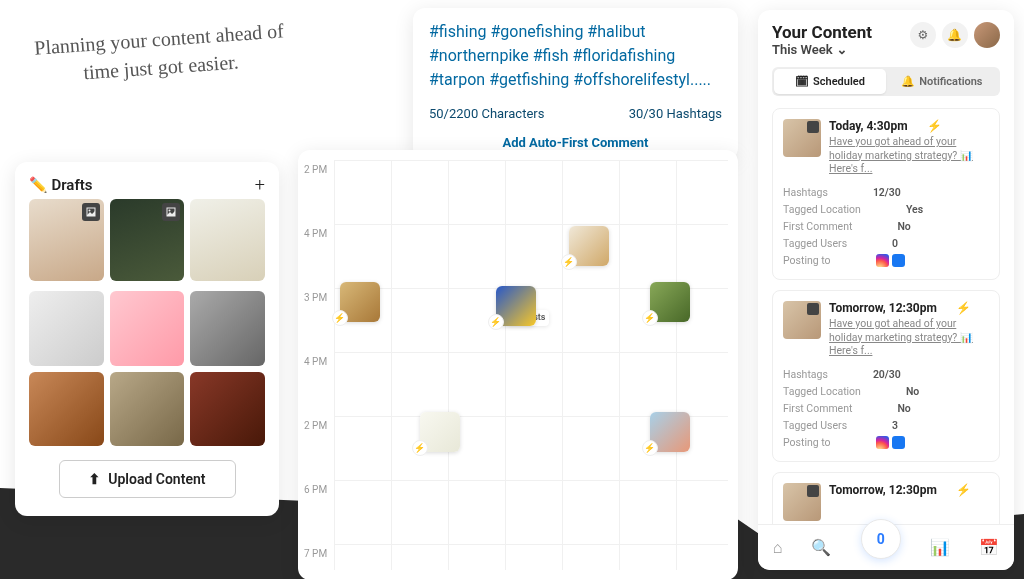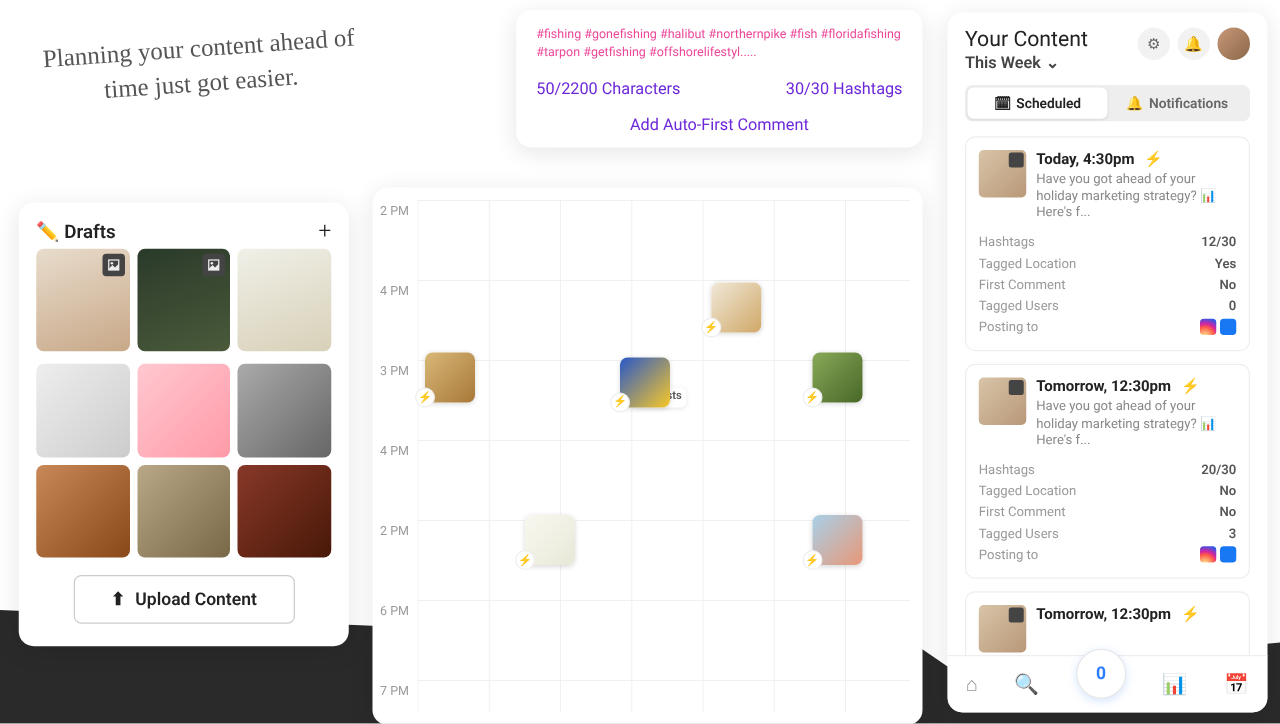"#fishing #gonefishing #halibut" .caption-text { color: #ec4899 -> #0369a1; font-size: 10px -> 16px }
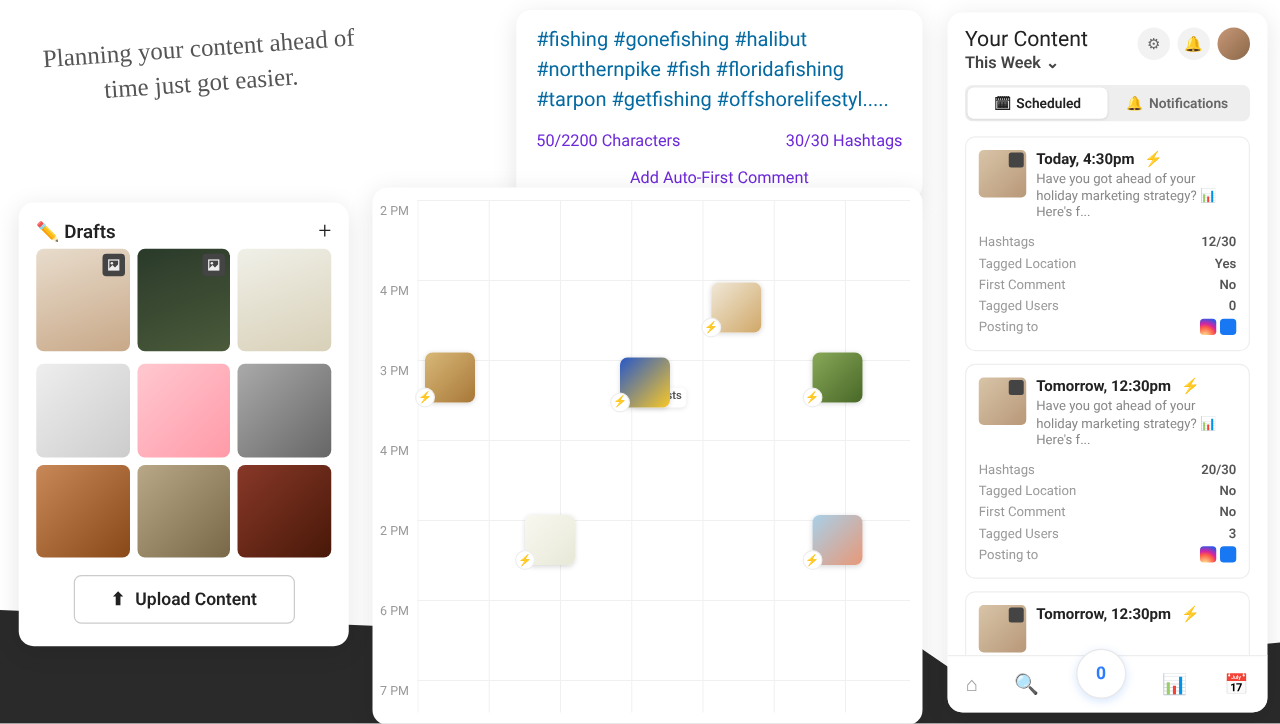"Your Content" .content-title { font-weight: 400 -> 700 }
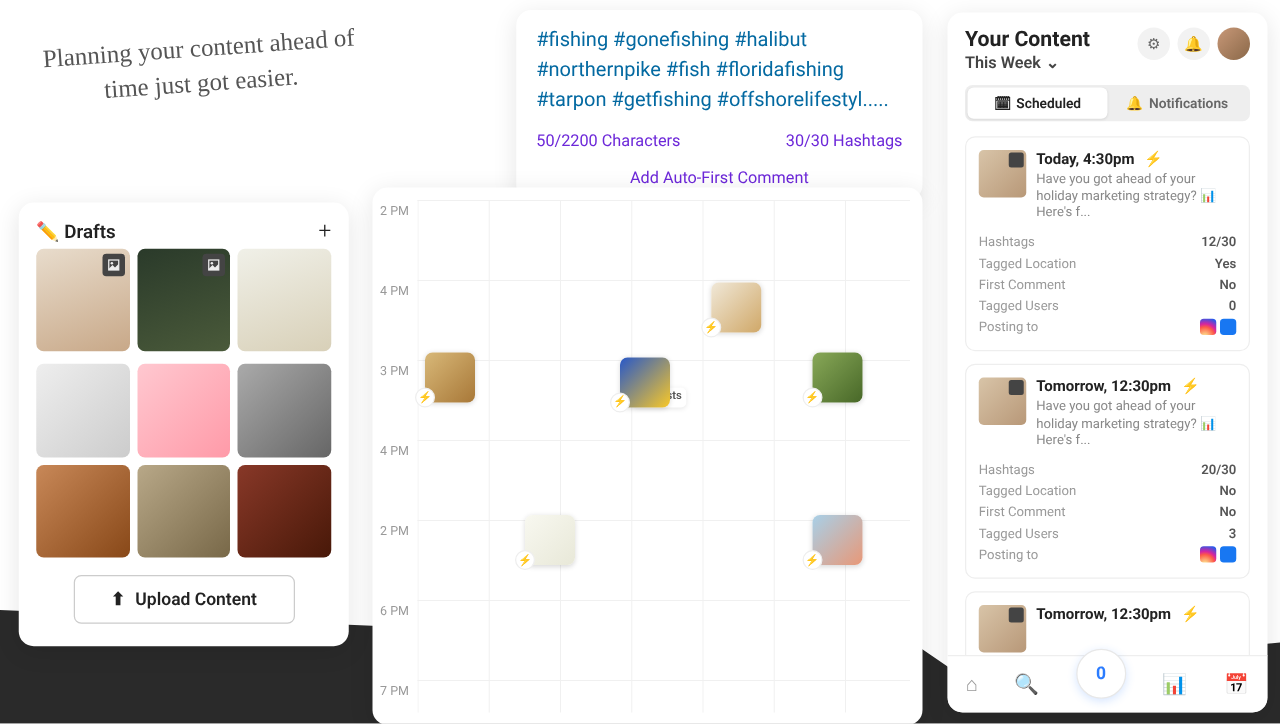"50/2200 Characters" .caption-meta { color: #6d28d9 -> #0c4a6e }
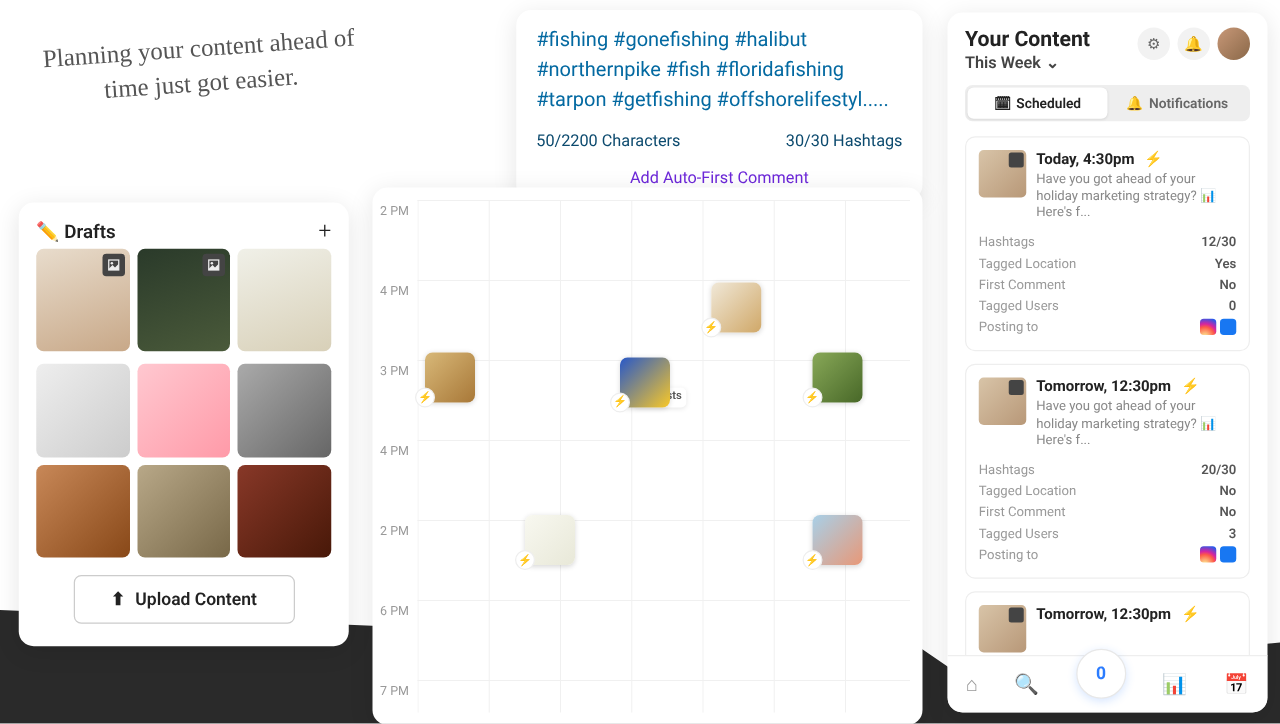"Today, 4:30pm" .post-title { gap: 8px -> 20px }
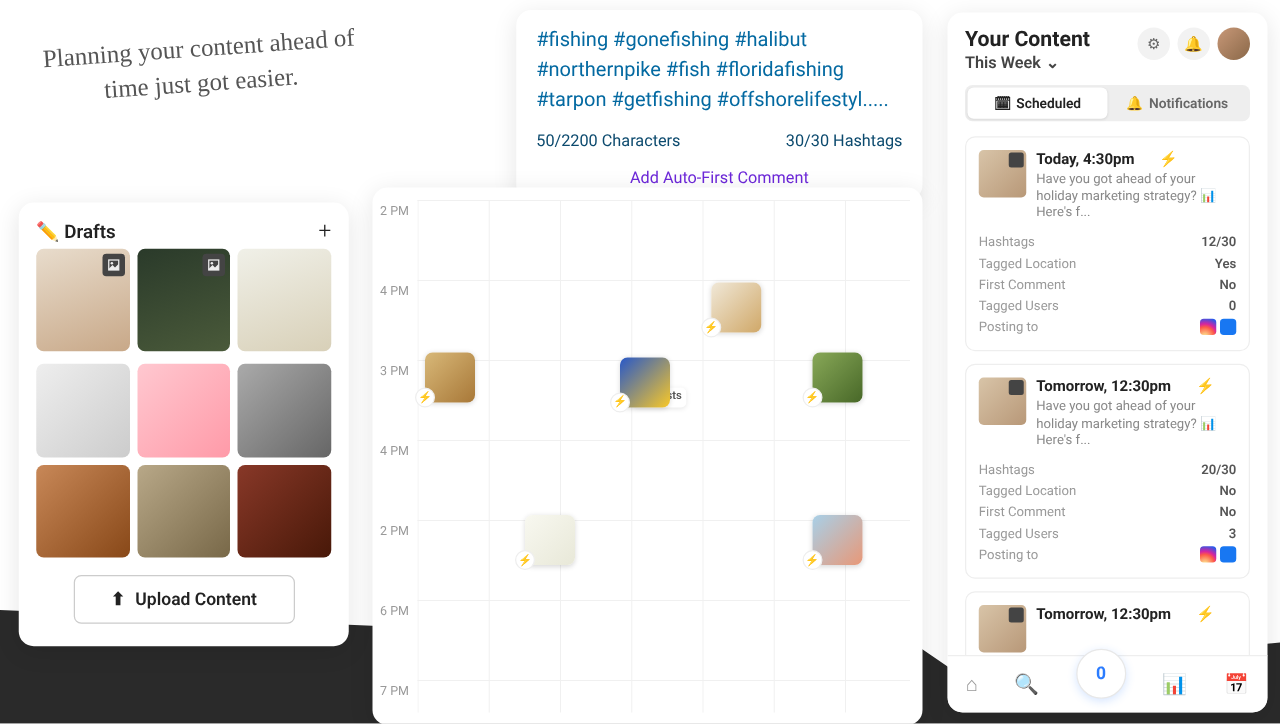"Add Auto-First Comment" .caption-link { color: #6d28d9 -> #0369a1; font-weight: 400 -> 700 }
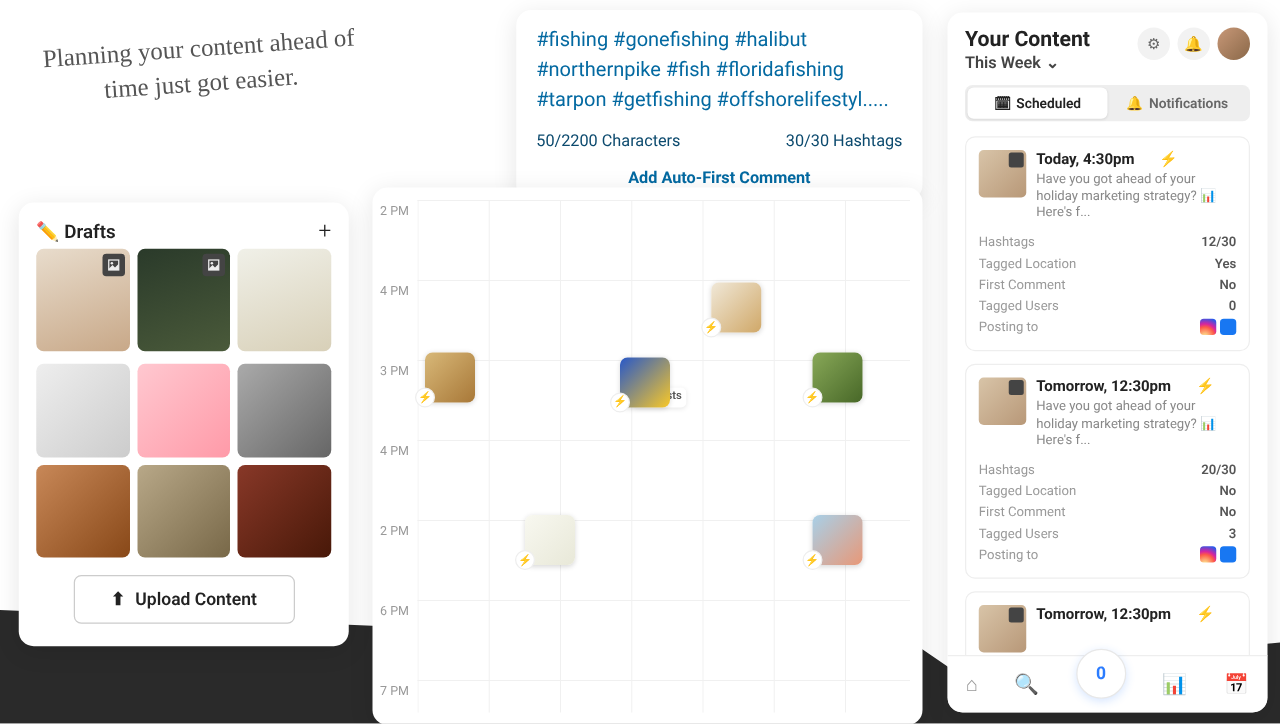"Have you got ahead of" .post-desc { text-decoration: none -> underline }
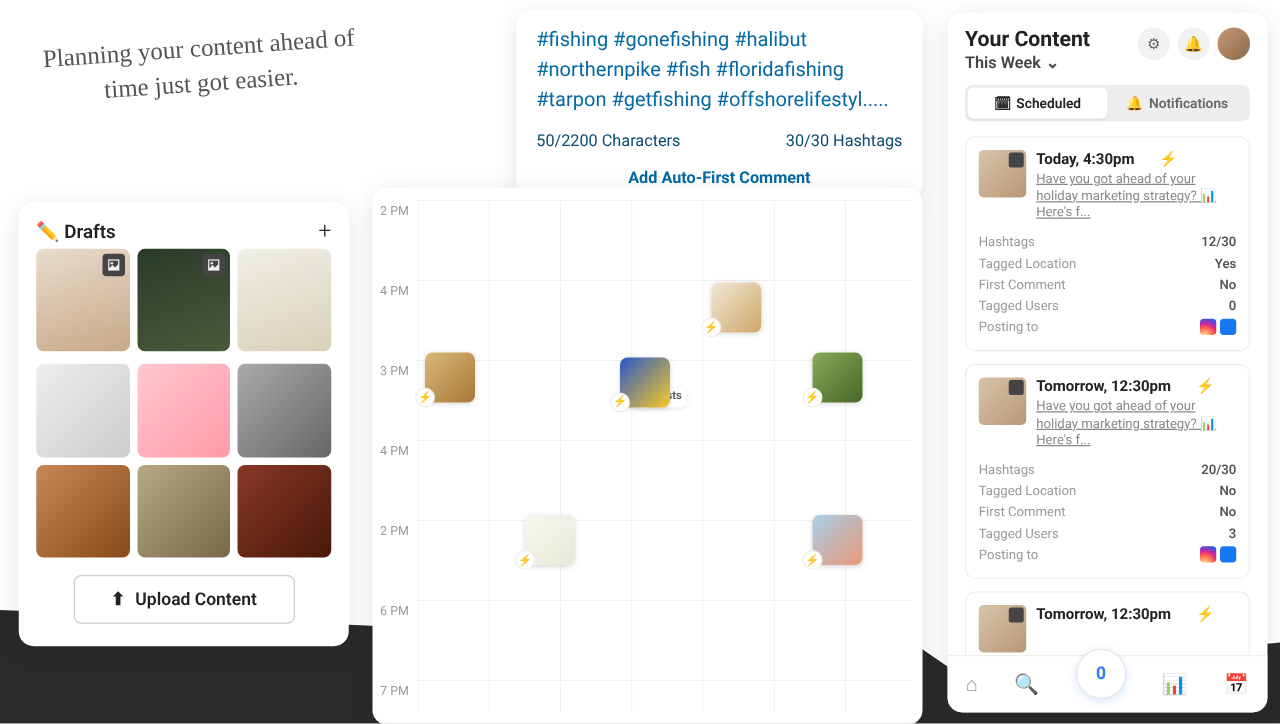"Hashtags" .meta-row { gap: none -> 45px; justify-content: space-between -> flex-start }
